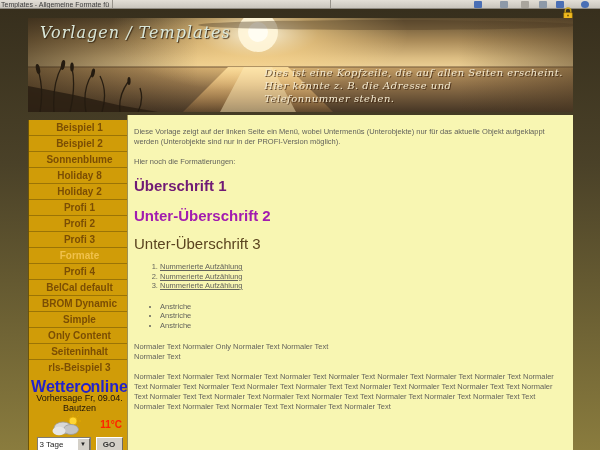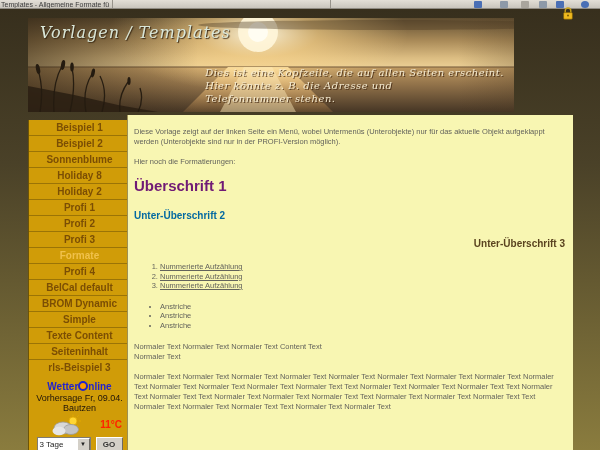"Vorlagen / Templates" .header { width: 486px -> 545px }
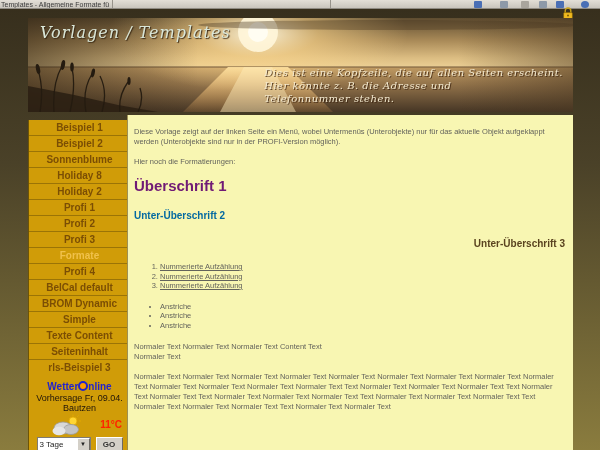"Unter-Überschrift 2" .content h2 { color: #0369a1 -> #a21caf; font-size: 10px -> 15px }
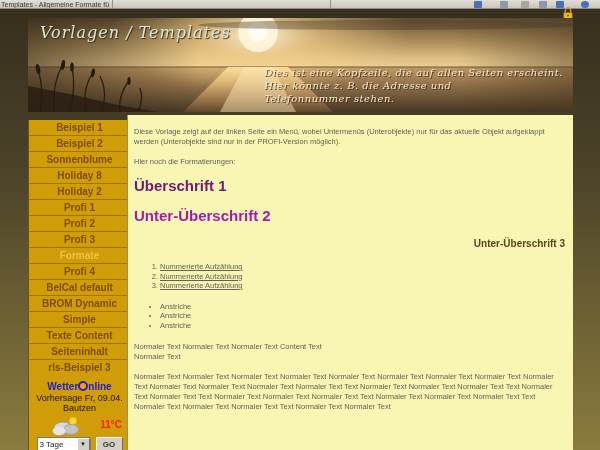"Unter-Überschrift 3" .content h3 { font-size: 10px -> 15px; font-weight: bold -> normal; text-align: right -> none }
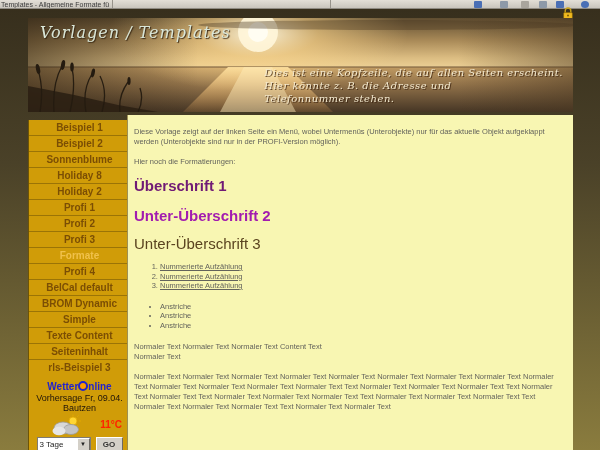"Texte Content" div.menu-item { text: Texte -> Only }
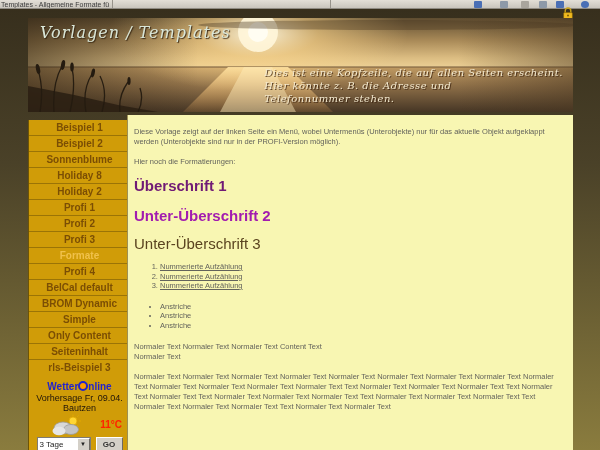"Normaler Text Normaler Text Normaler Text Content" span { text: Text Normaler Text Content -> Only Normaler Text Normaler }
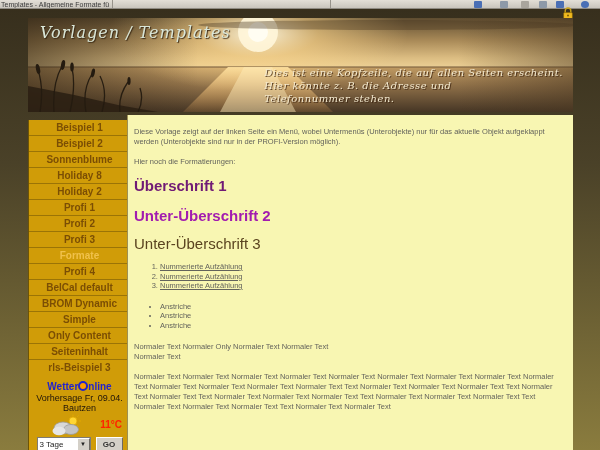"Wetter nline" .wo-logo { font-size: 10px -> 16px }
